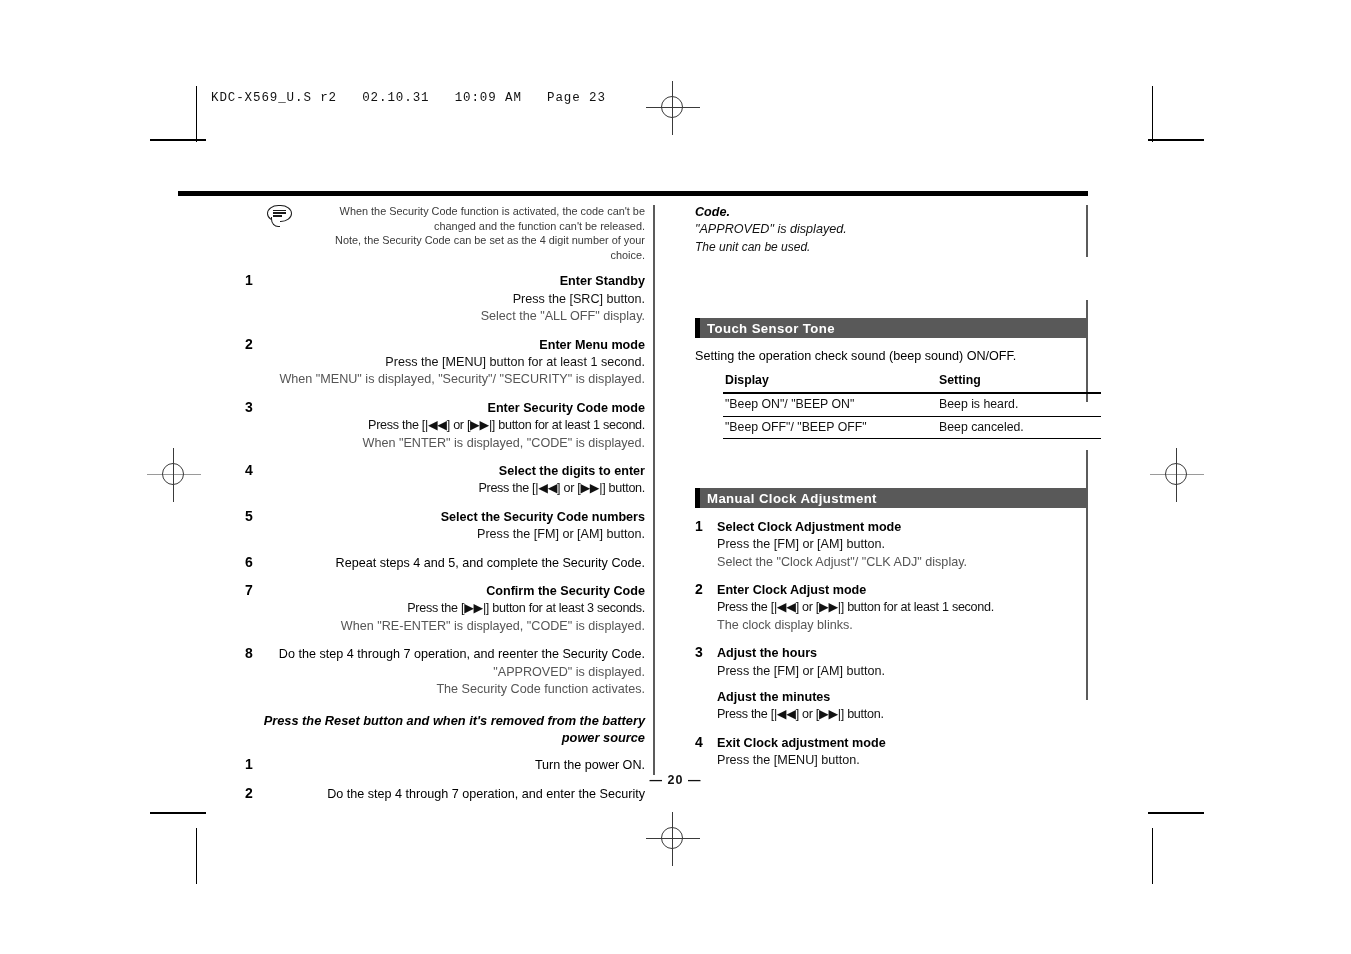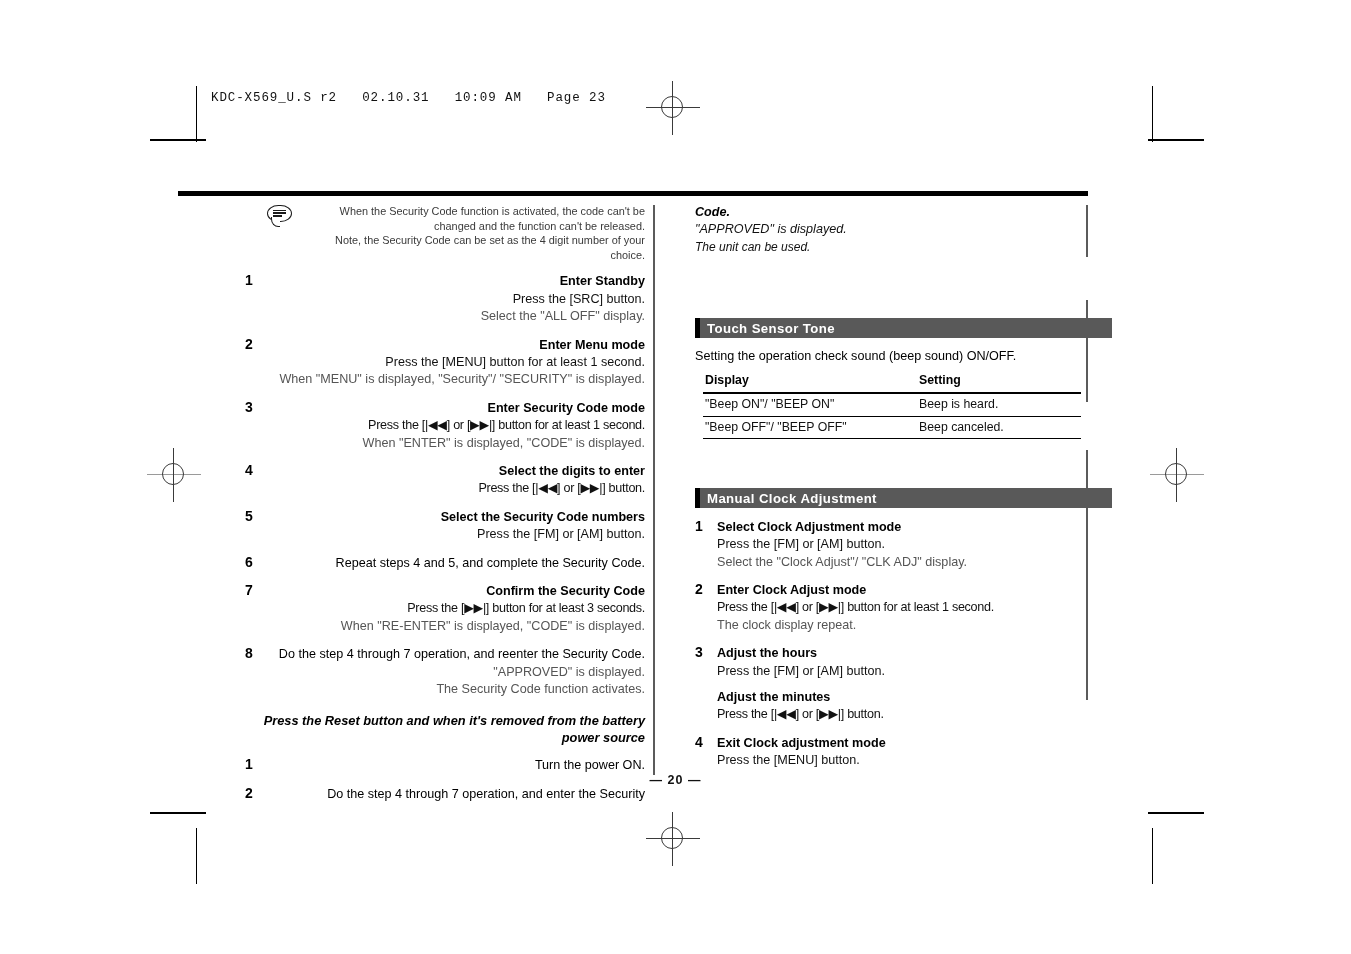"Touch Sensor Tone" .sec { padding-left: 25px -> none }
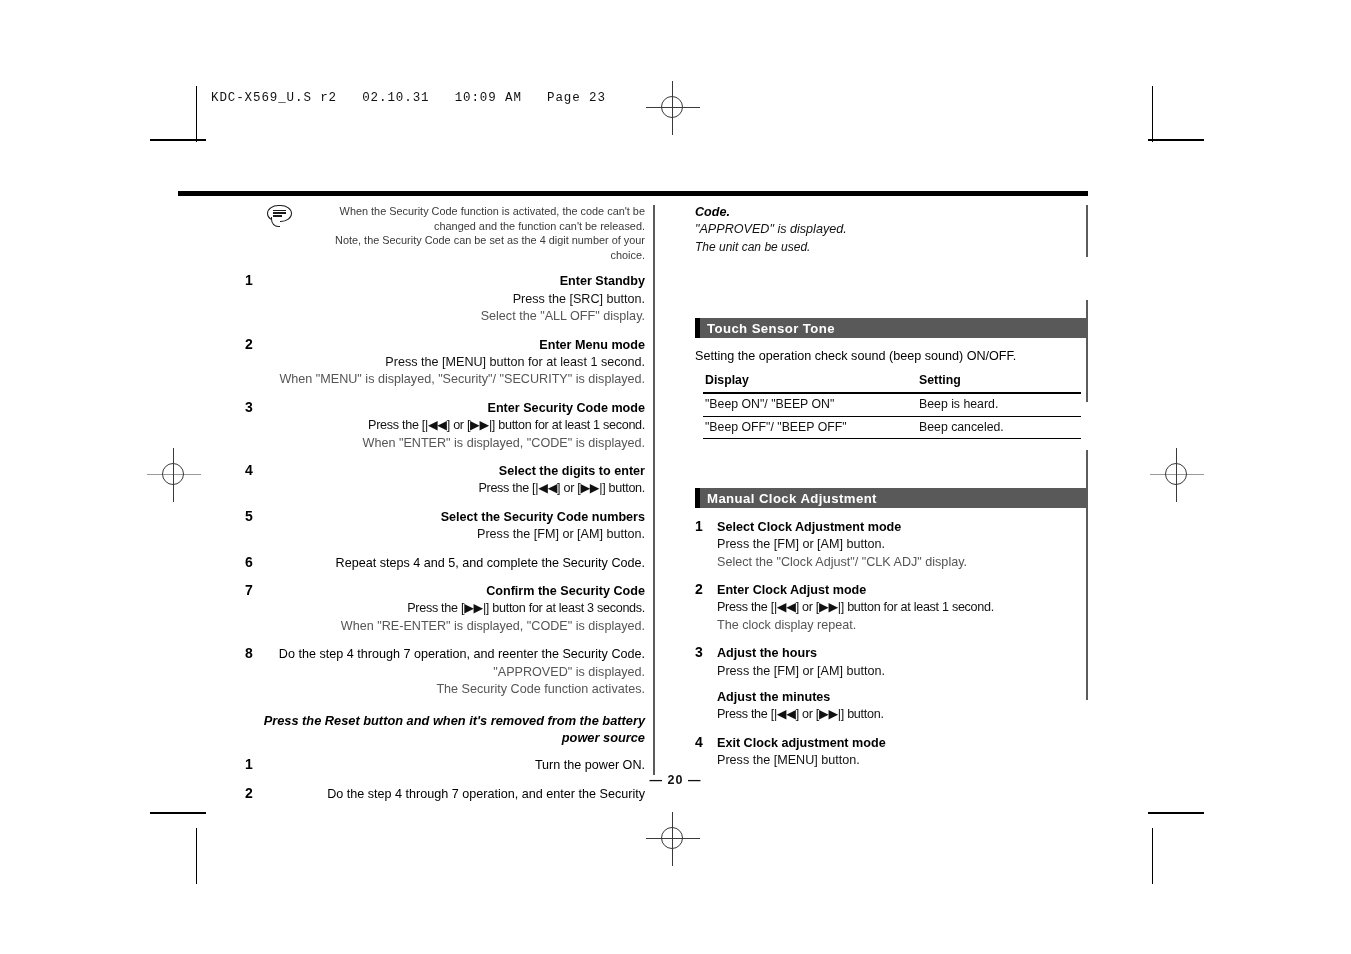"Display" table.t { margin-left: 8px -> 28px }
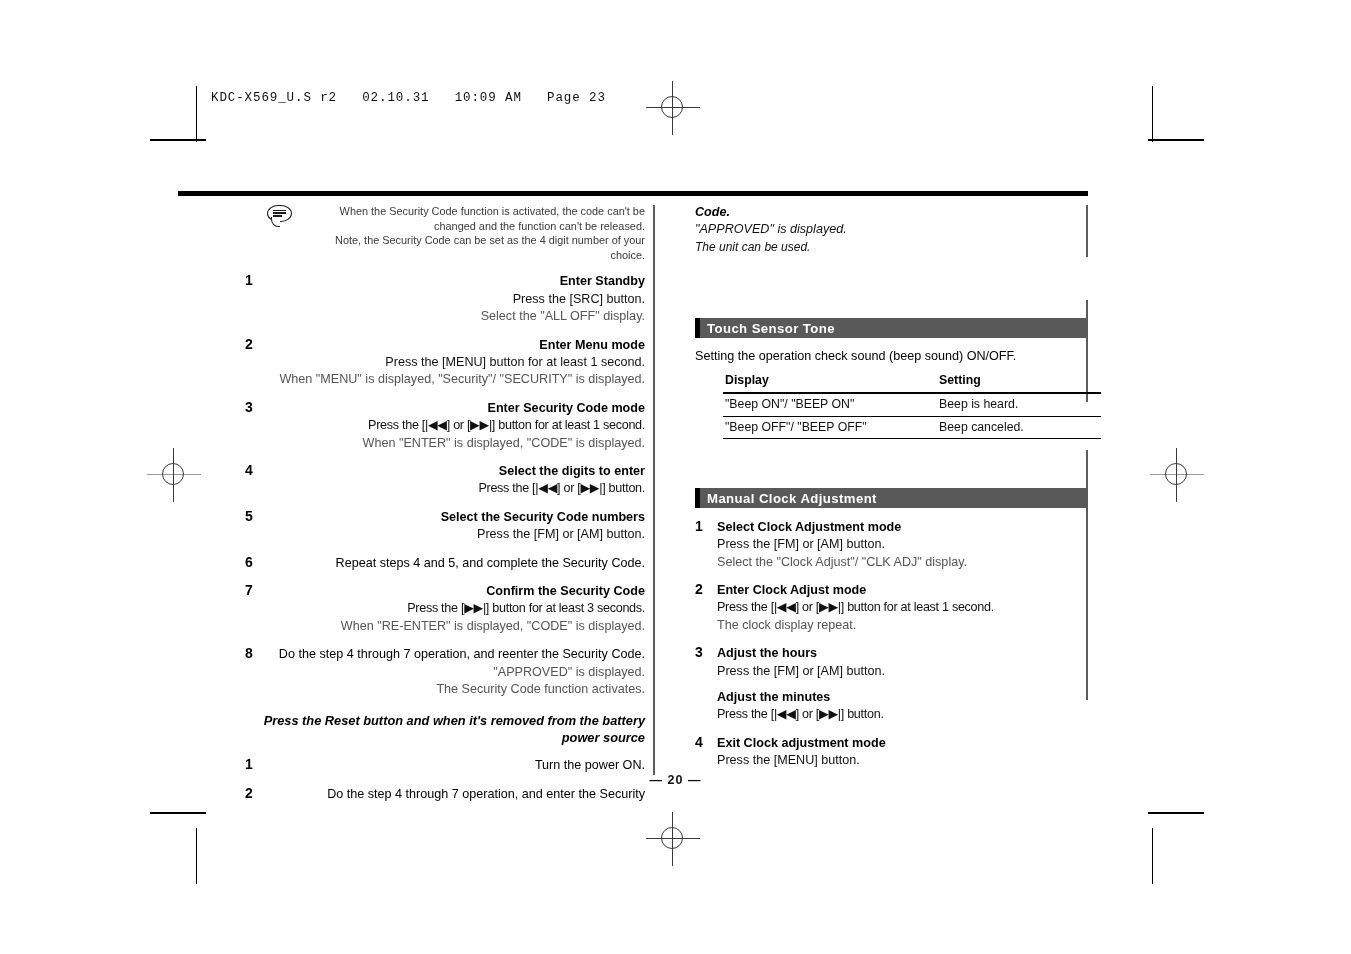"The clock display repeat." span.ln { text: repeat -> blinks }
